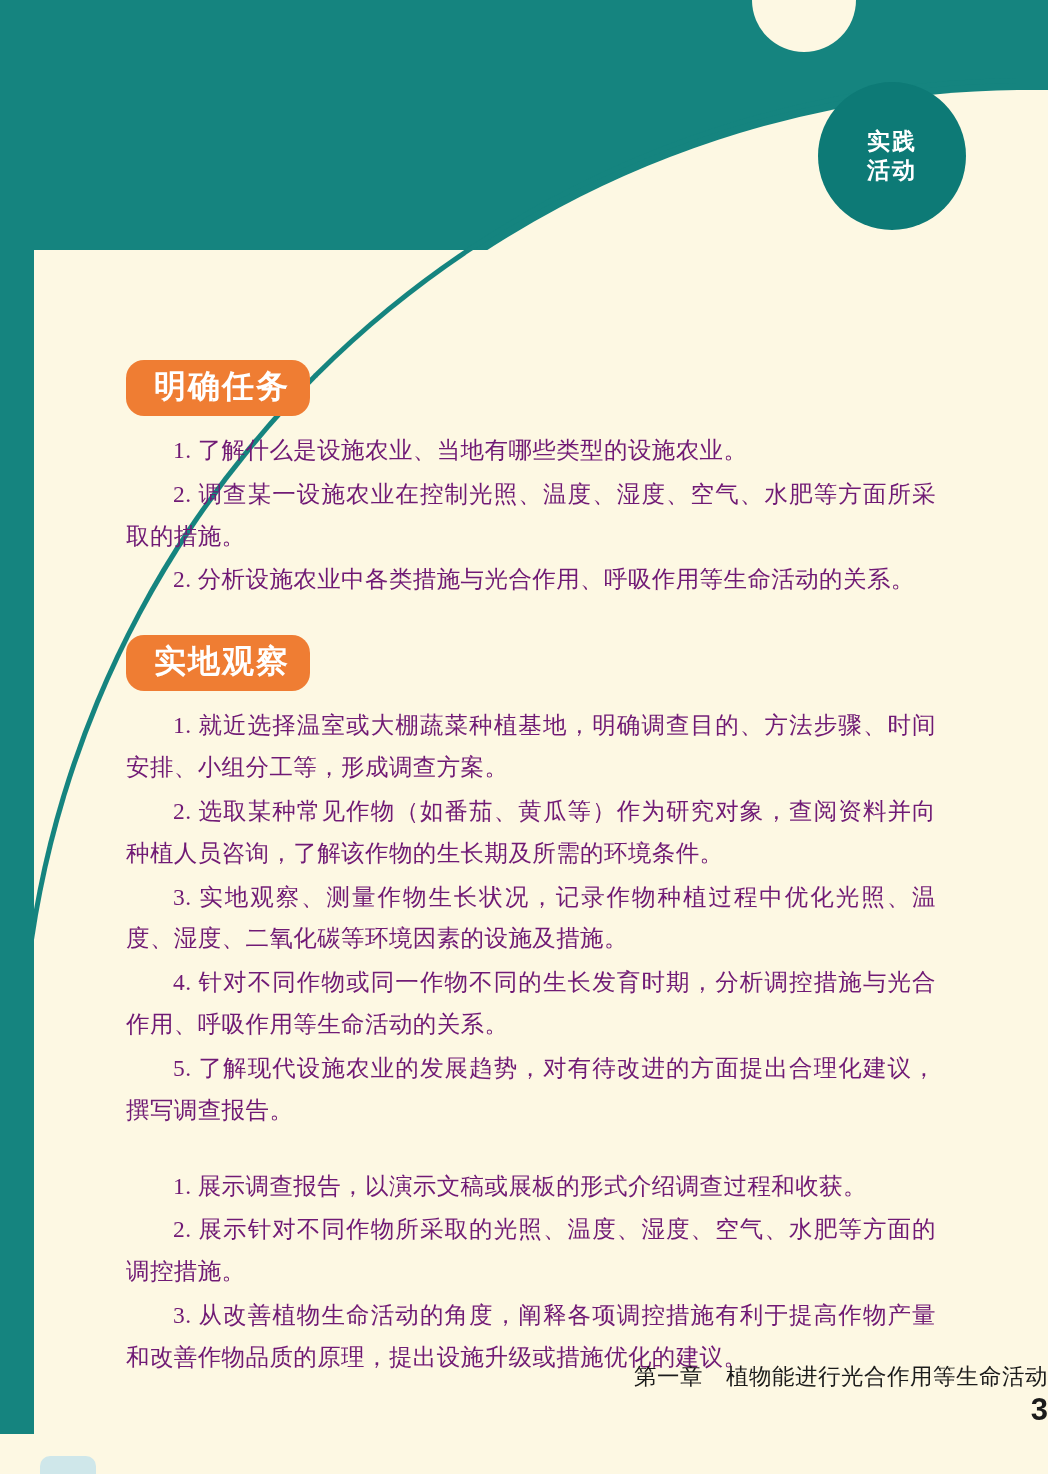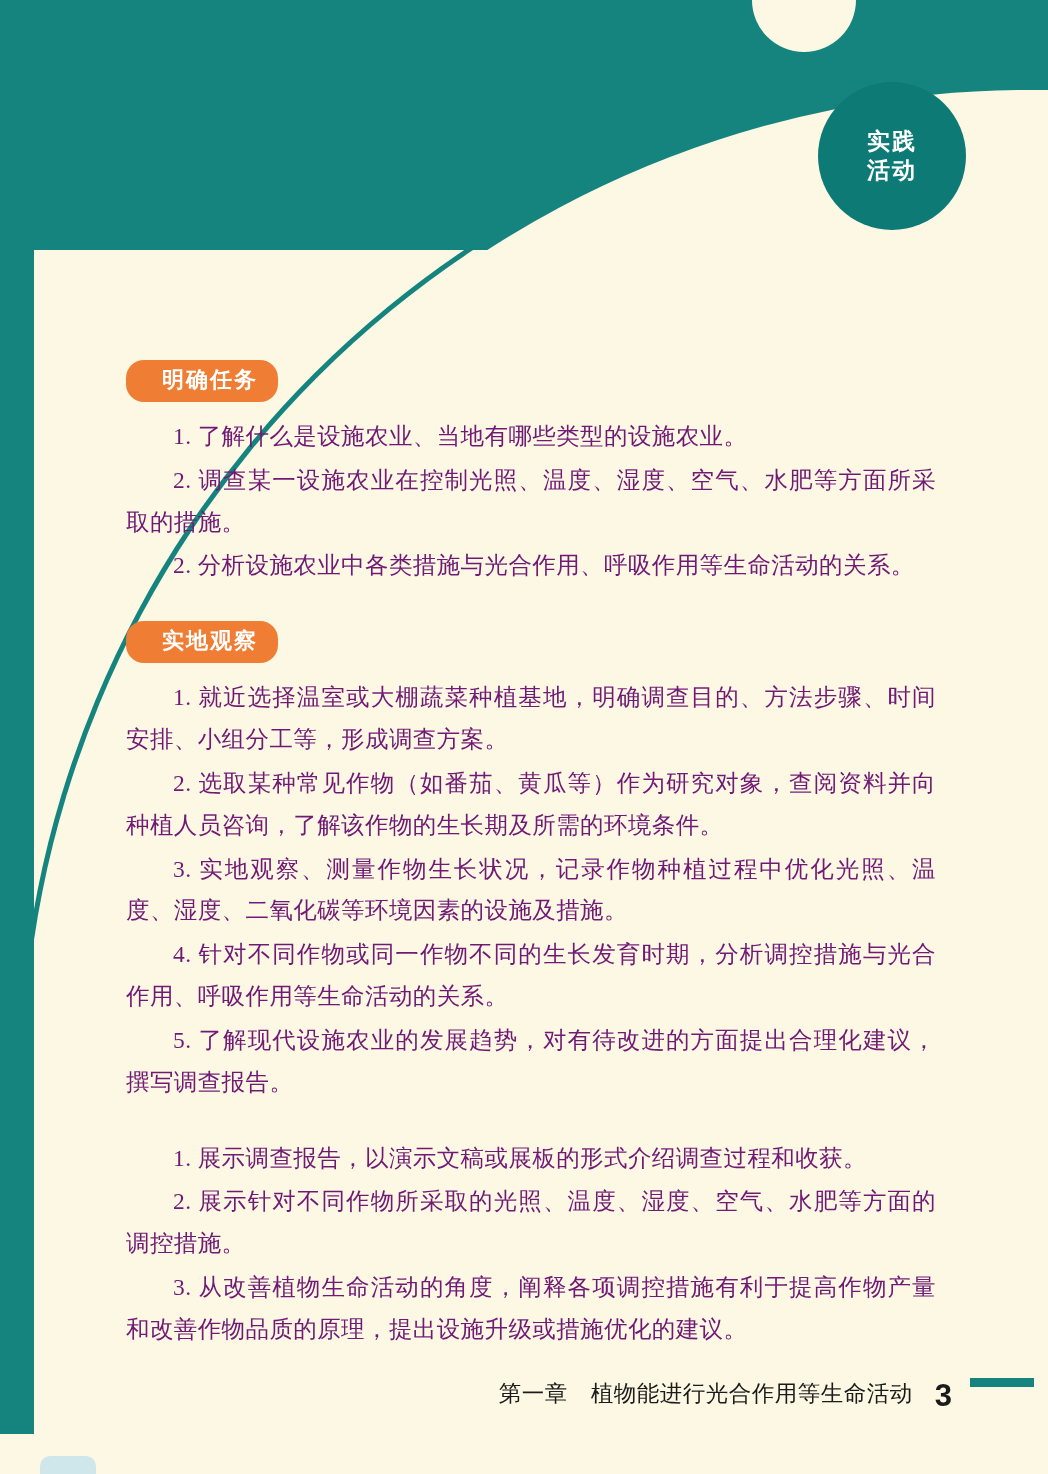"明确任务" .pill { font-size: 22px -> 32px; padding: 5px 20px 7px 36px -> 5px 20px 7px 28px }
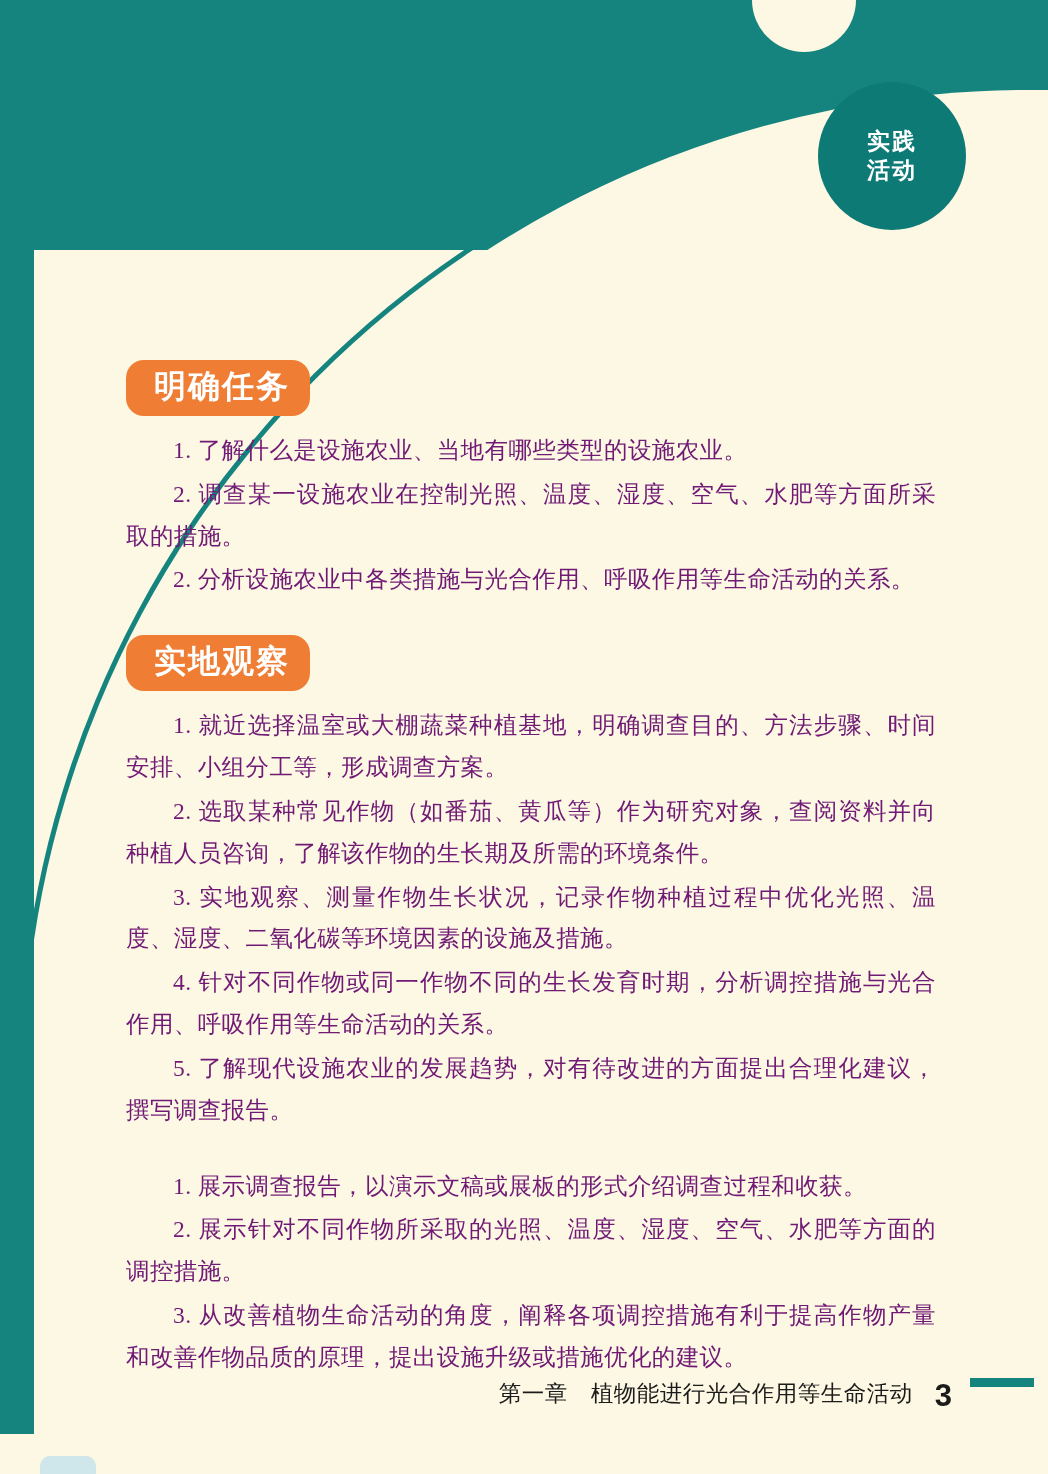"第一章 植物能进行光合作用等生命活动" .footer { align-items: flex-start -> flex-end; flex-direction: none -> column }
